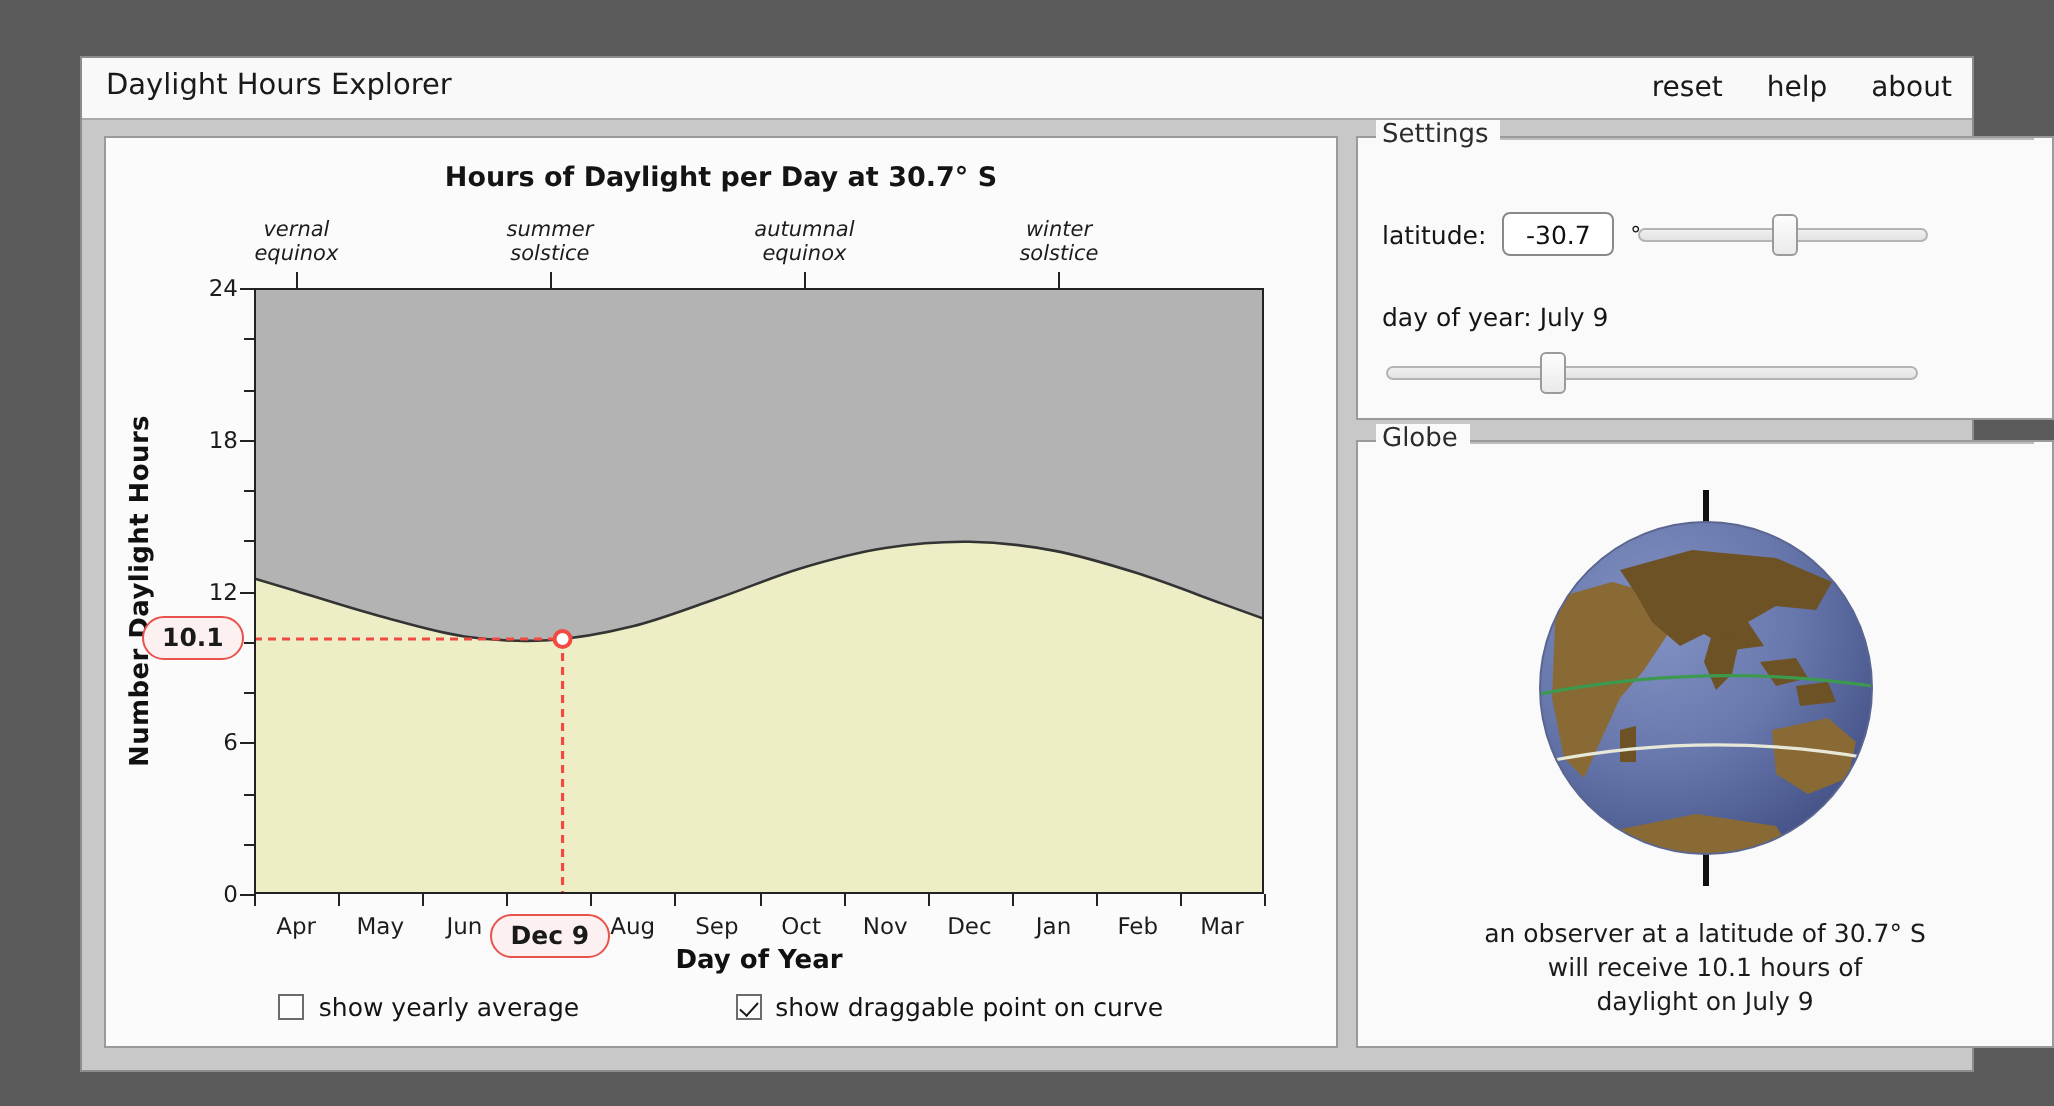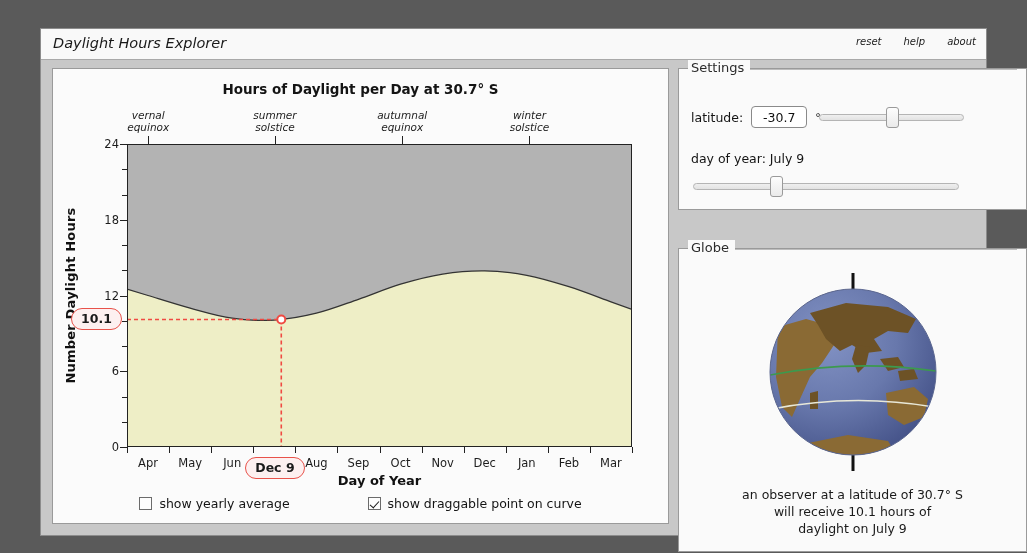"Daylight Hours Explorer" #titlebar { font-style: italic -> none }
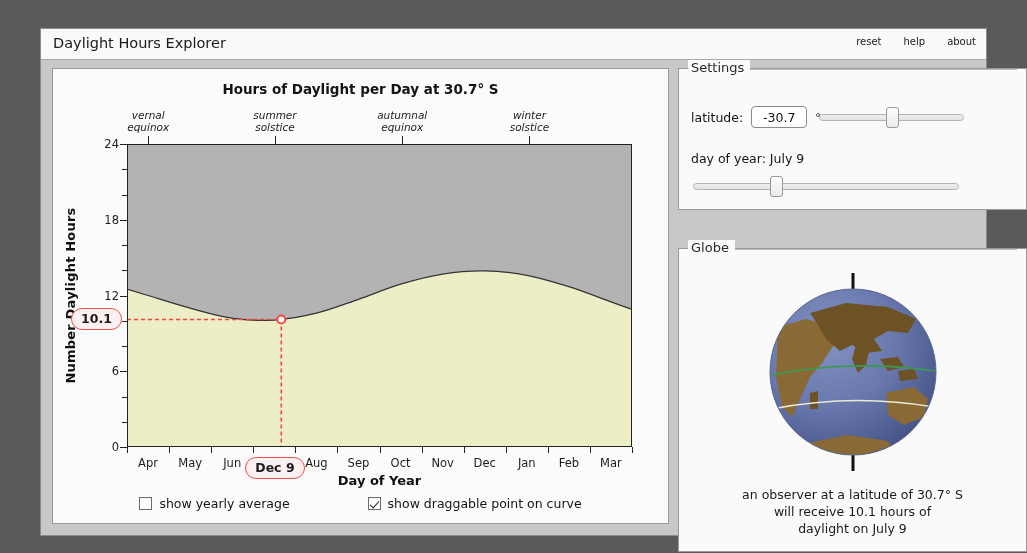"reset" .menu-link { font-size: 10px -> 14px }
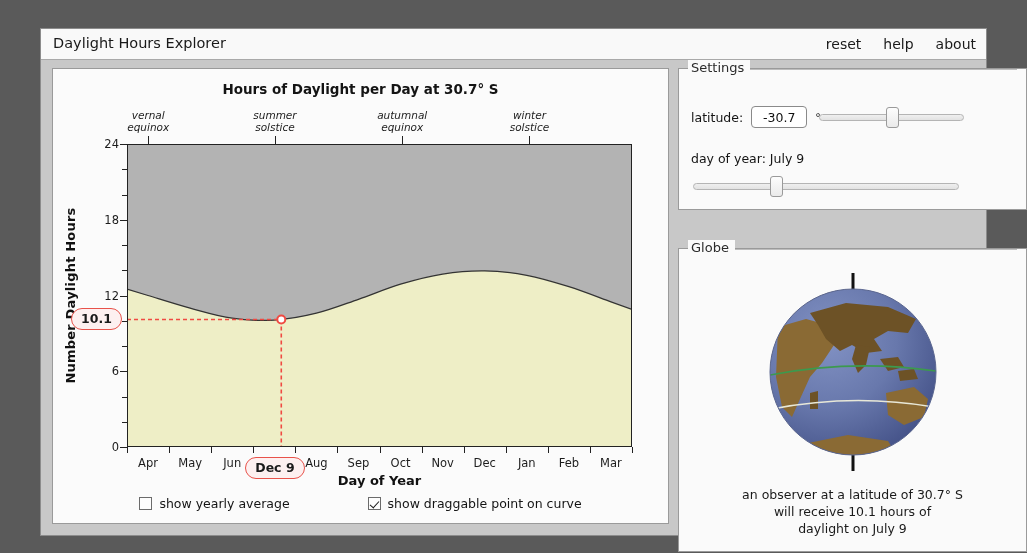"Globe" #globe-box { margin-top: 28px -> none }
